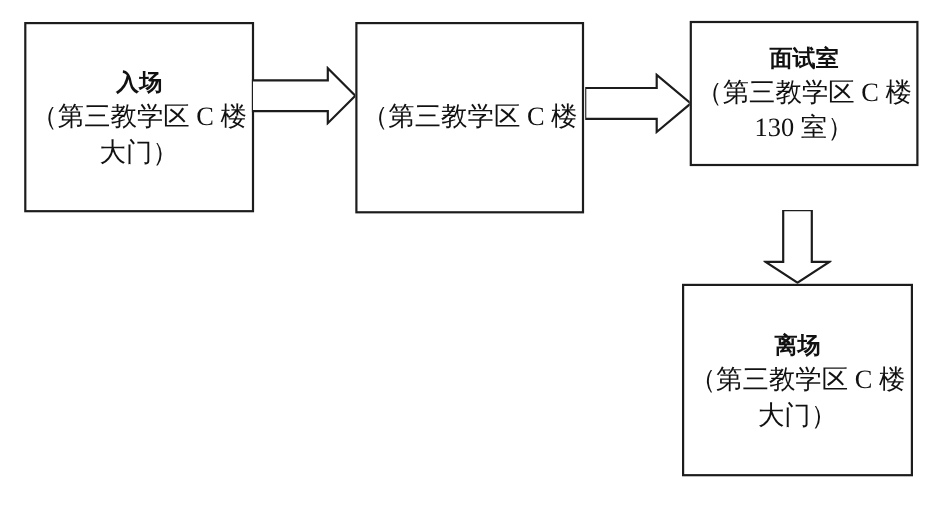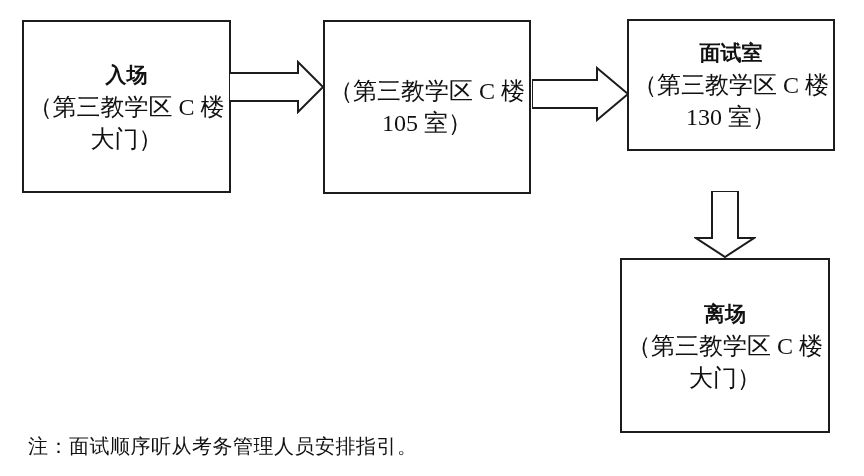"105 室）" div.node-line { html: <div>105 室）</div> -> none }
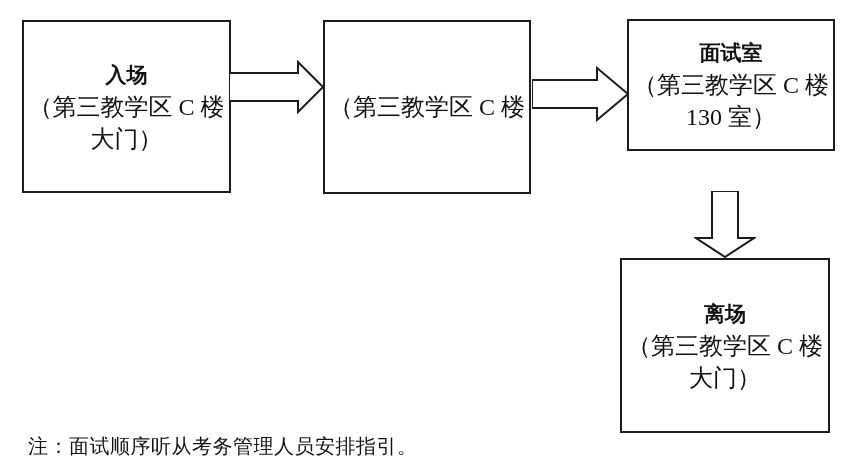"注：面试顺序听从考务管理人员安排指引。" div.note { html: <div>注：面试顺序听从考务管理人员安排指引。</div> -> none }
